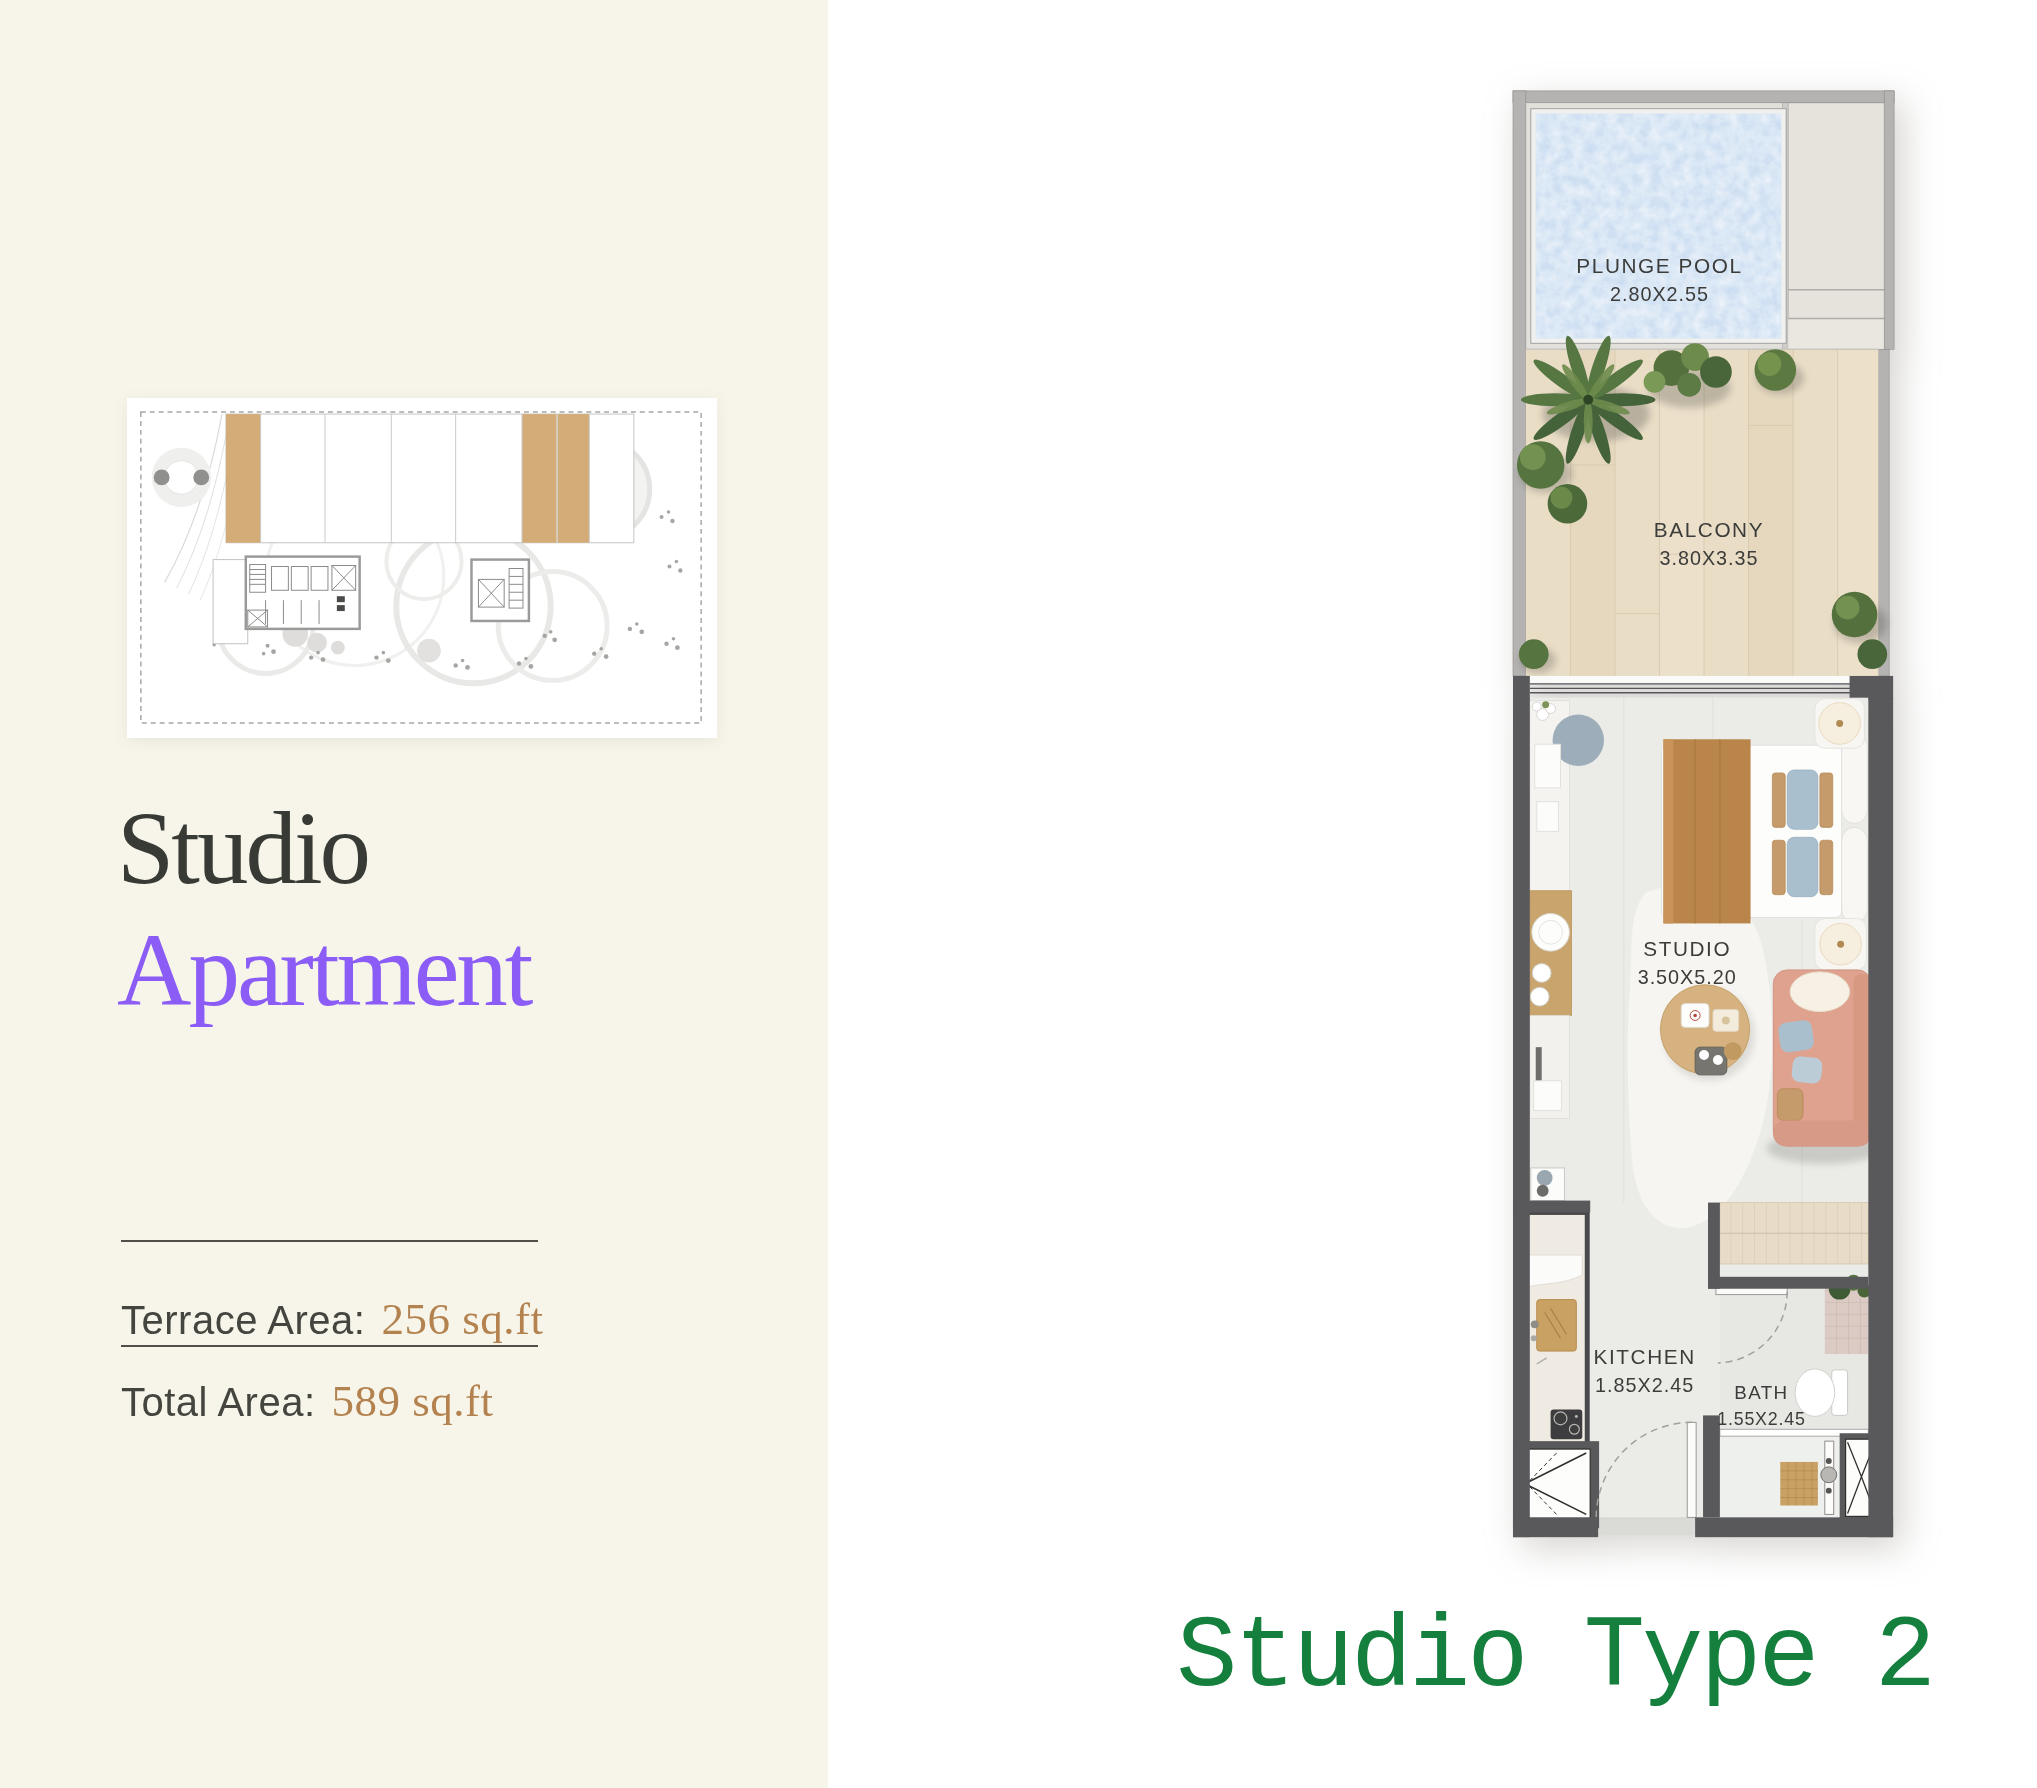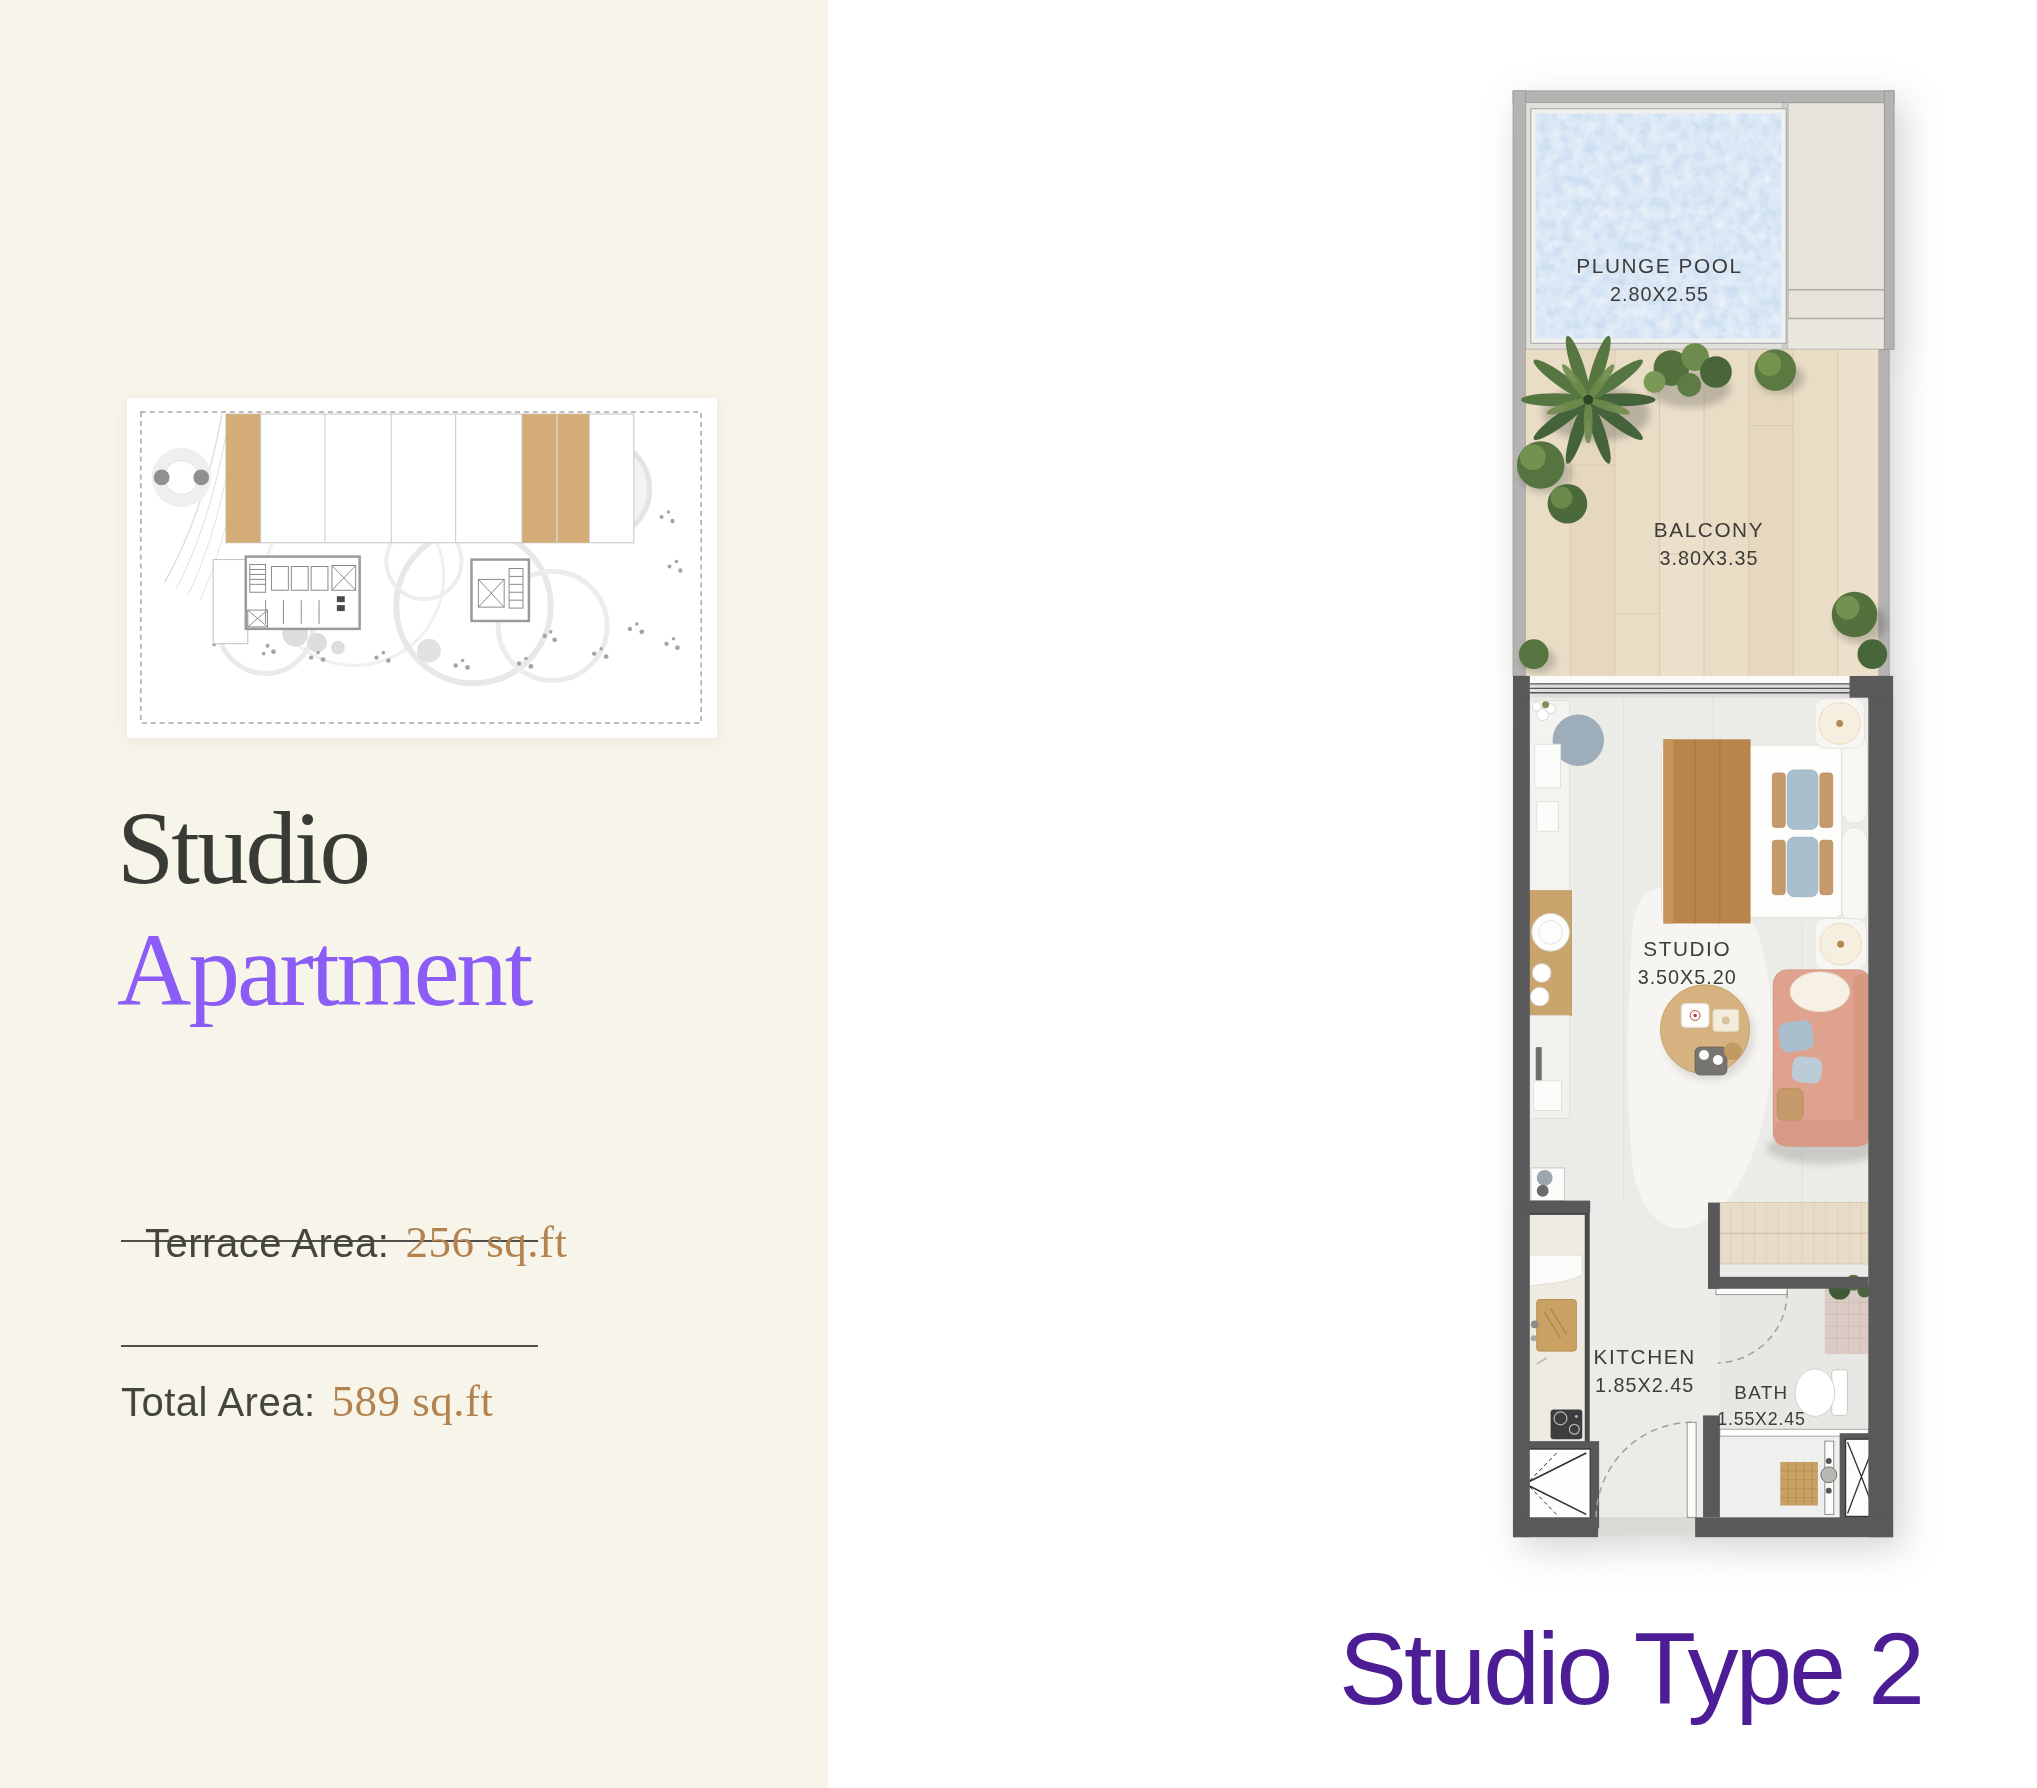"Terrace Area:" .spec-row.r2 { margin-left: 24px -> none; top: 1216px -> 1293px }
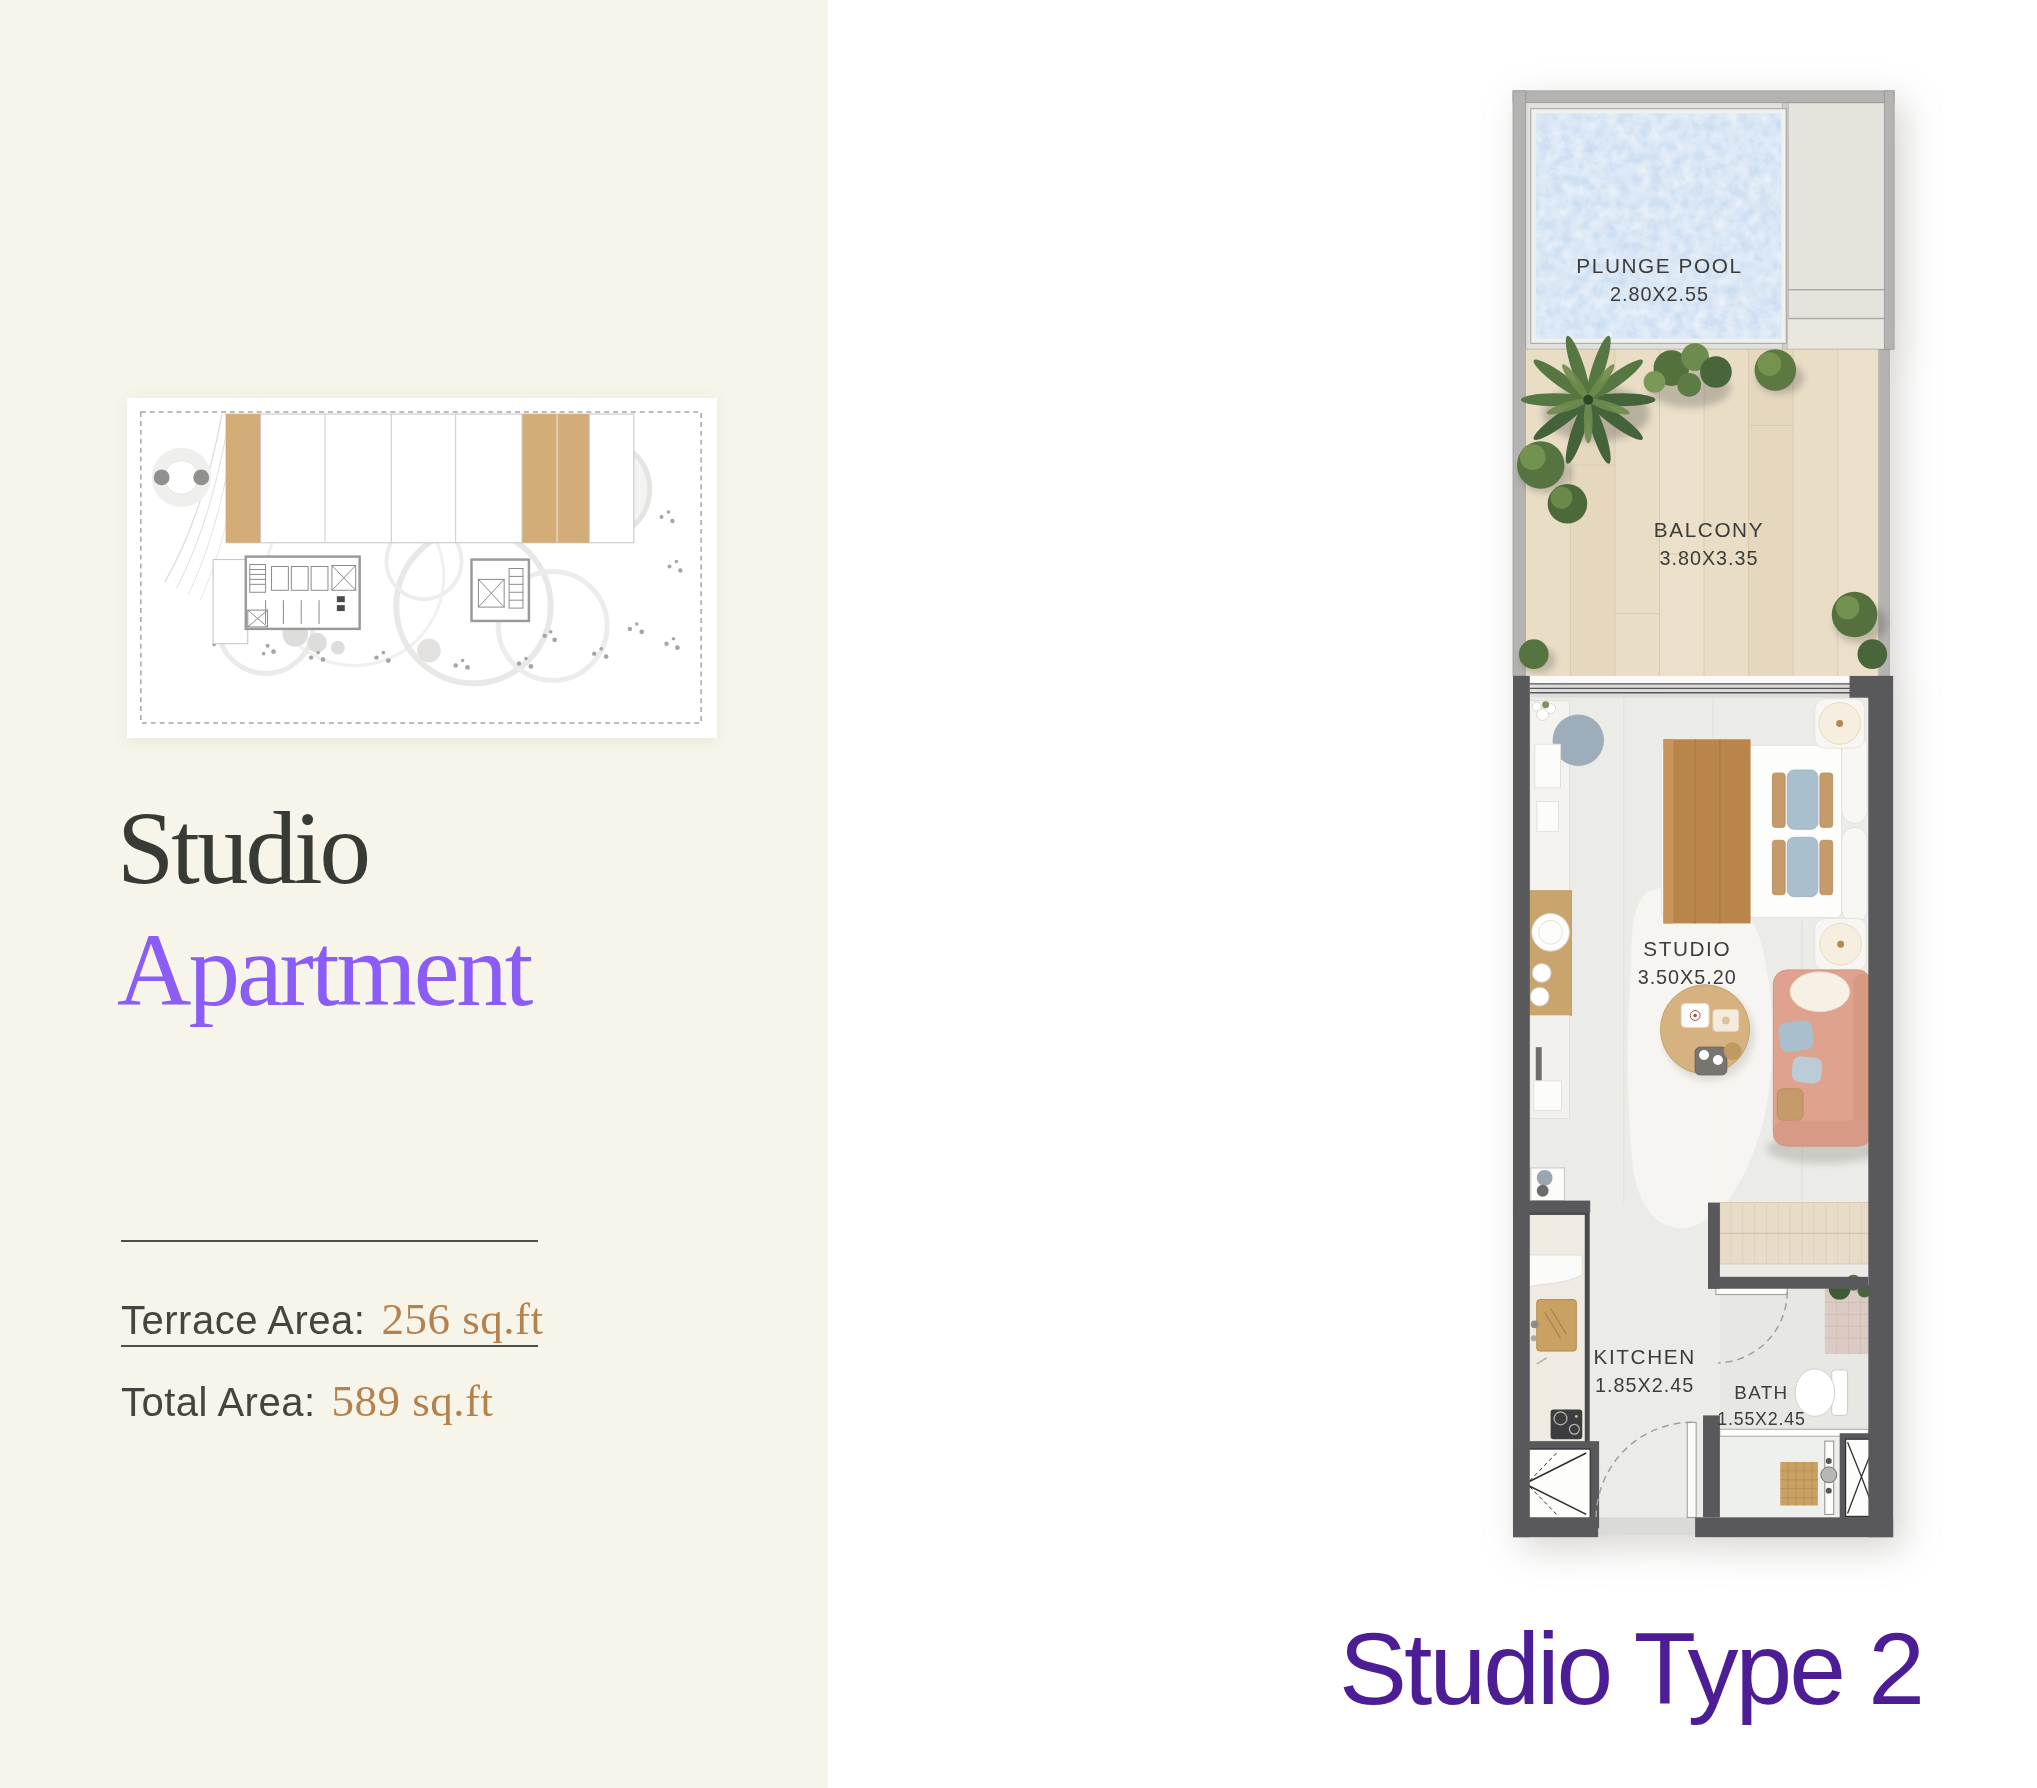"Studio Type 2" .plan-title { color: #4c1d95 -> #15803d; font-family: Liberation Sans, sans-serif -> Liberation Mono, monospace; margin: 16px -> 5px }
